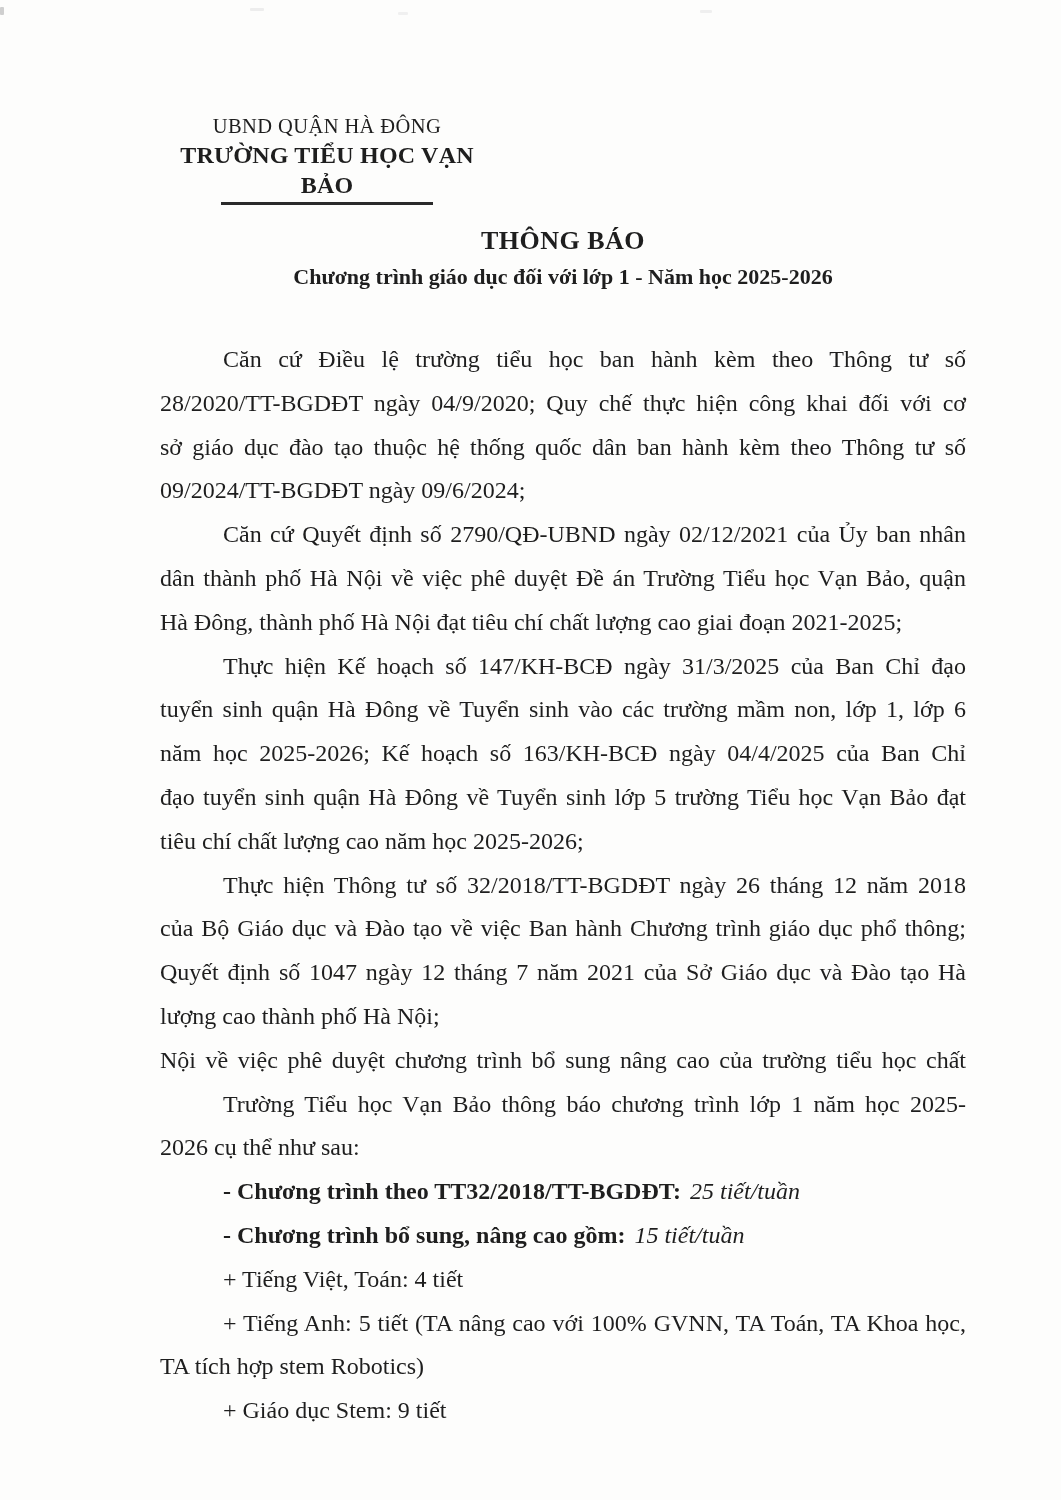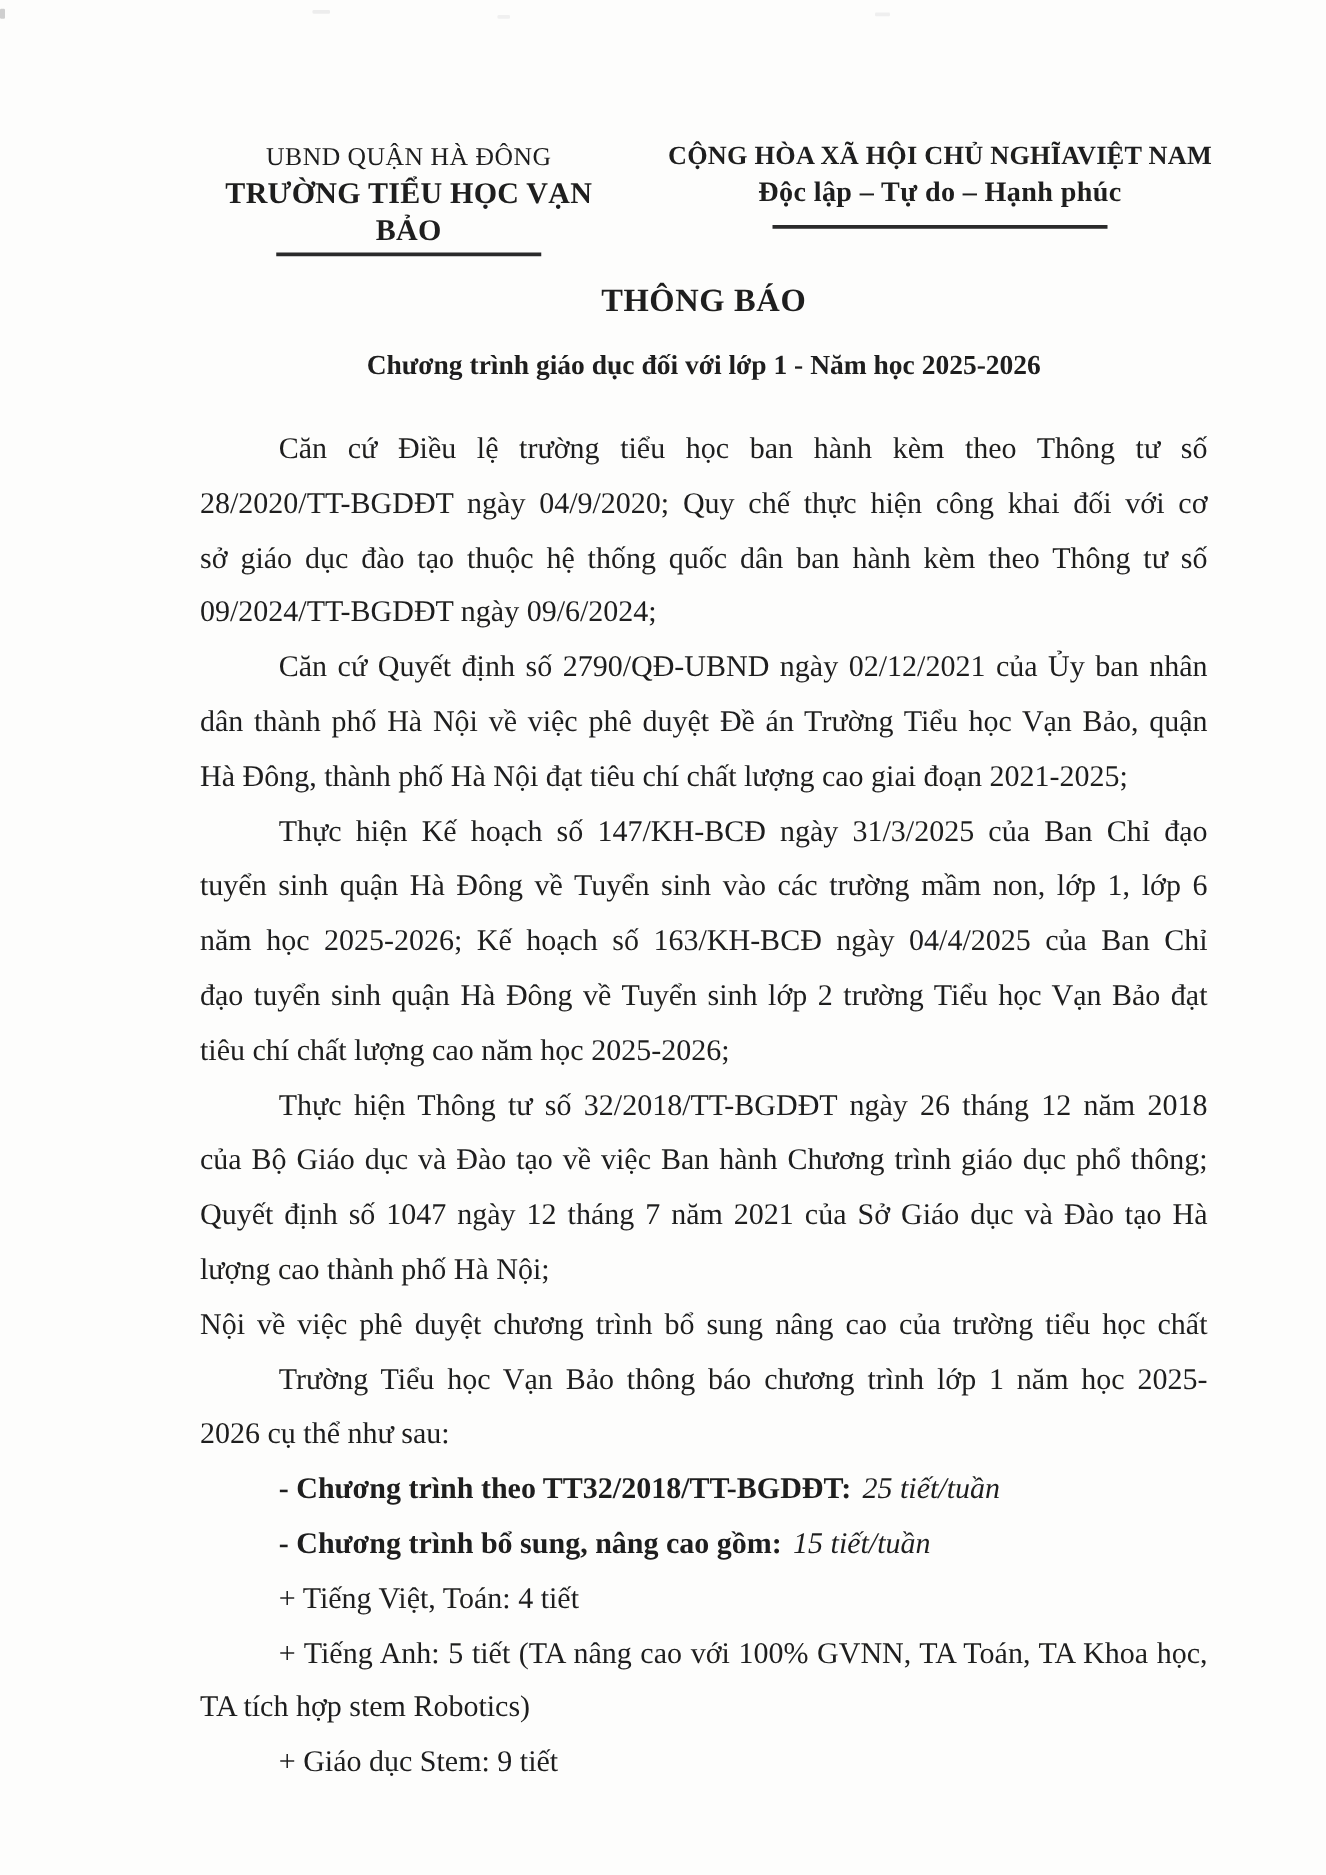"CỘNG HÒA XÃ HỘI CHỦ" div.hdr-right { html: <div> <div>CỘNG HÒA XÃ HỘI CHỦ NGHĨAVIỆT NAM</div> <div>Độc lập – Tự do – Hạnh phúc</div> <div></div> </div> -> none }
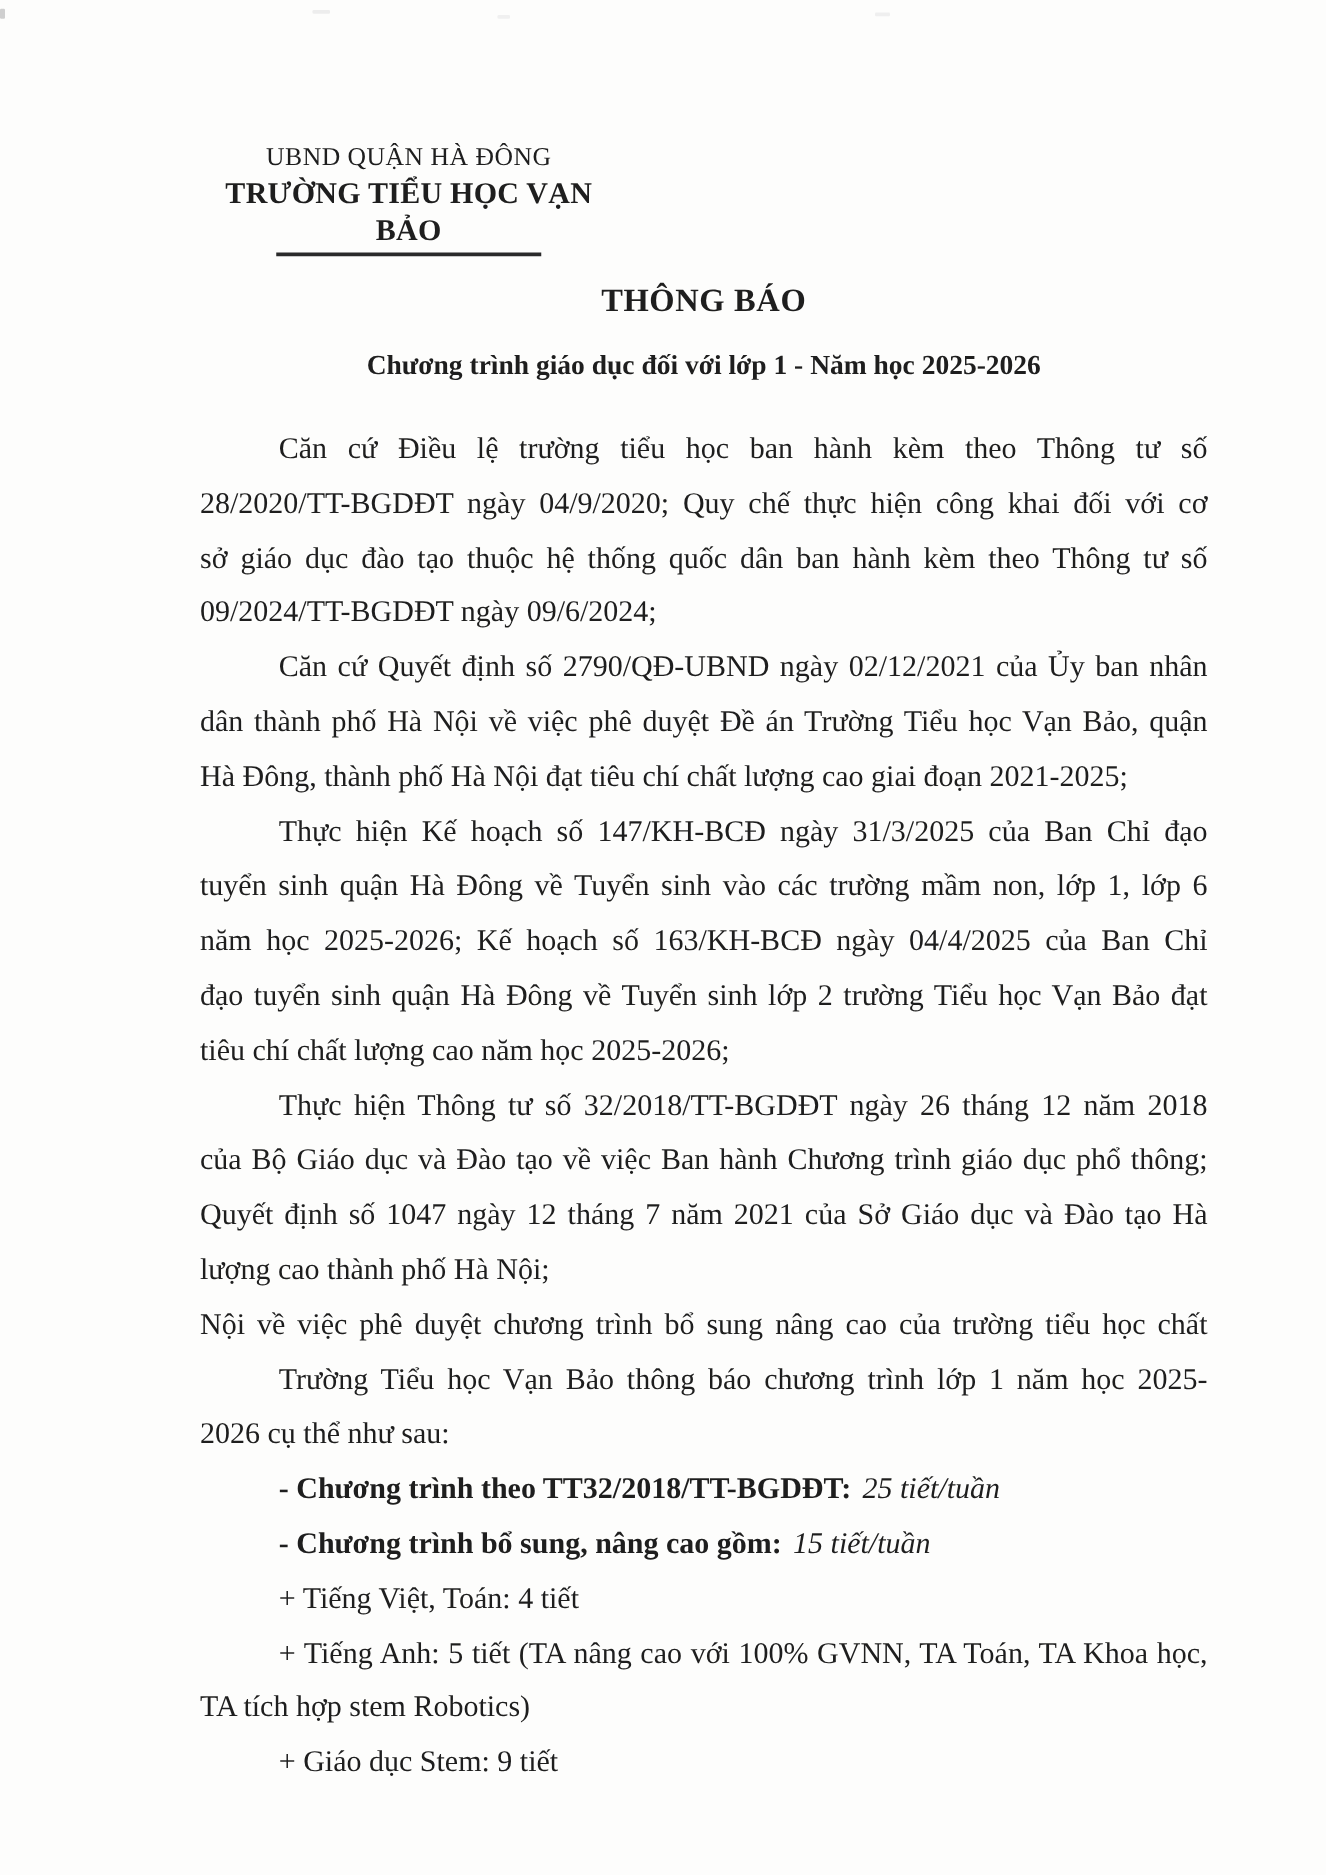"Chương trình giáo dục đối" .doc-subtitle { margin-top: 19px -> 4px }
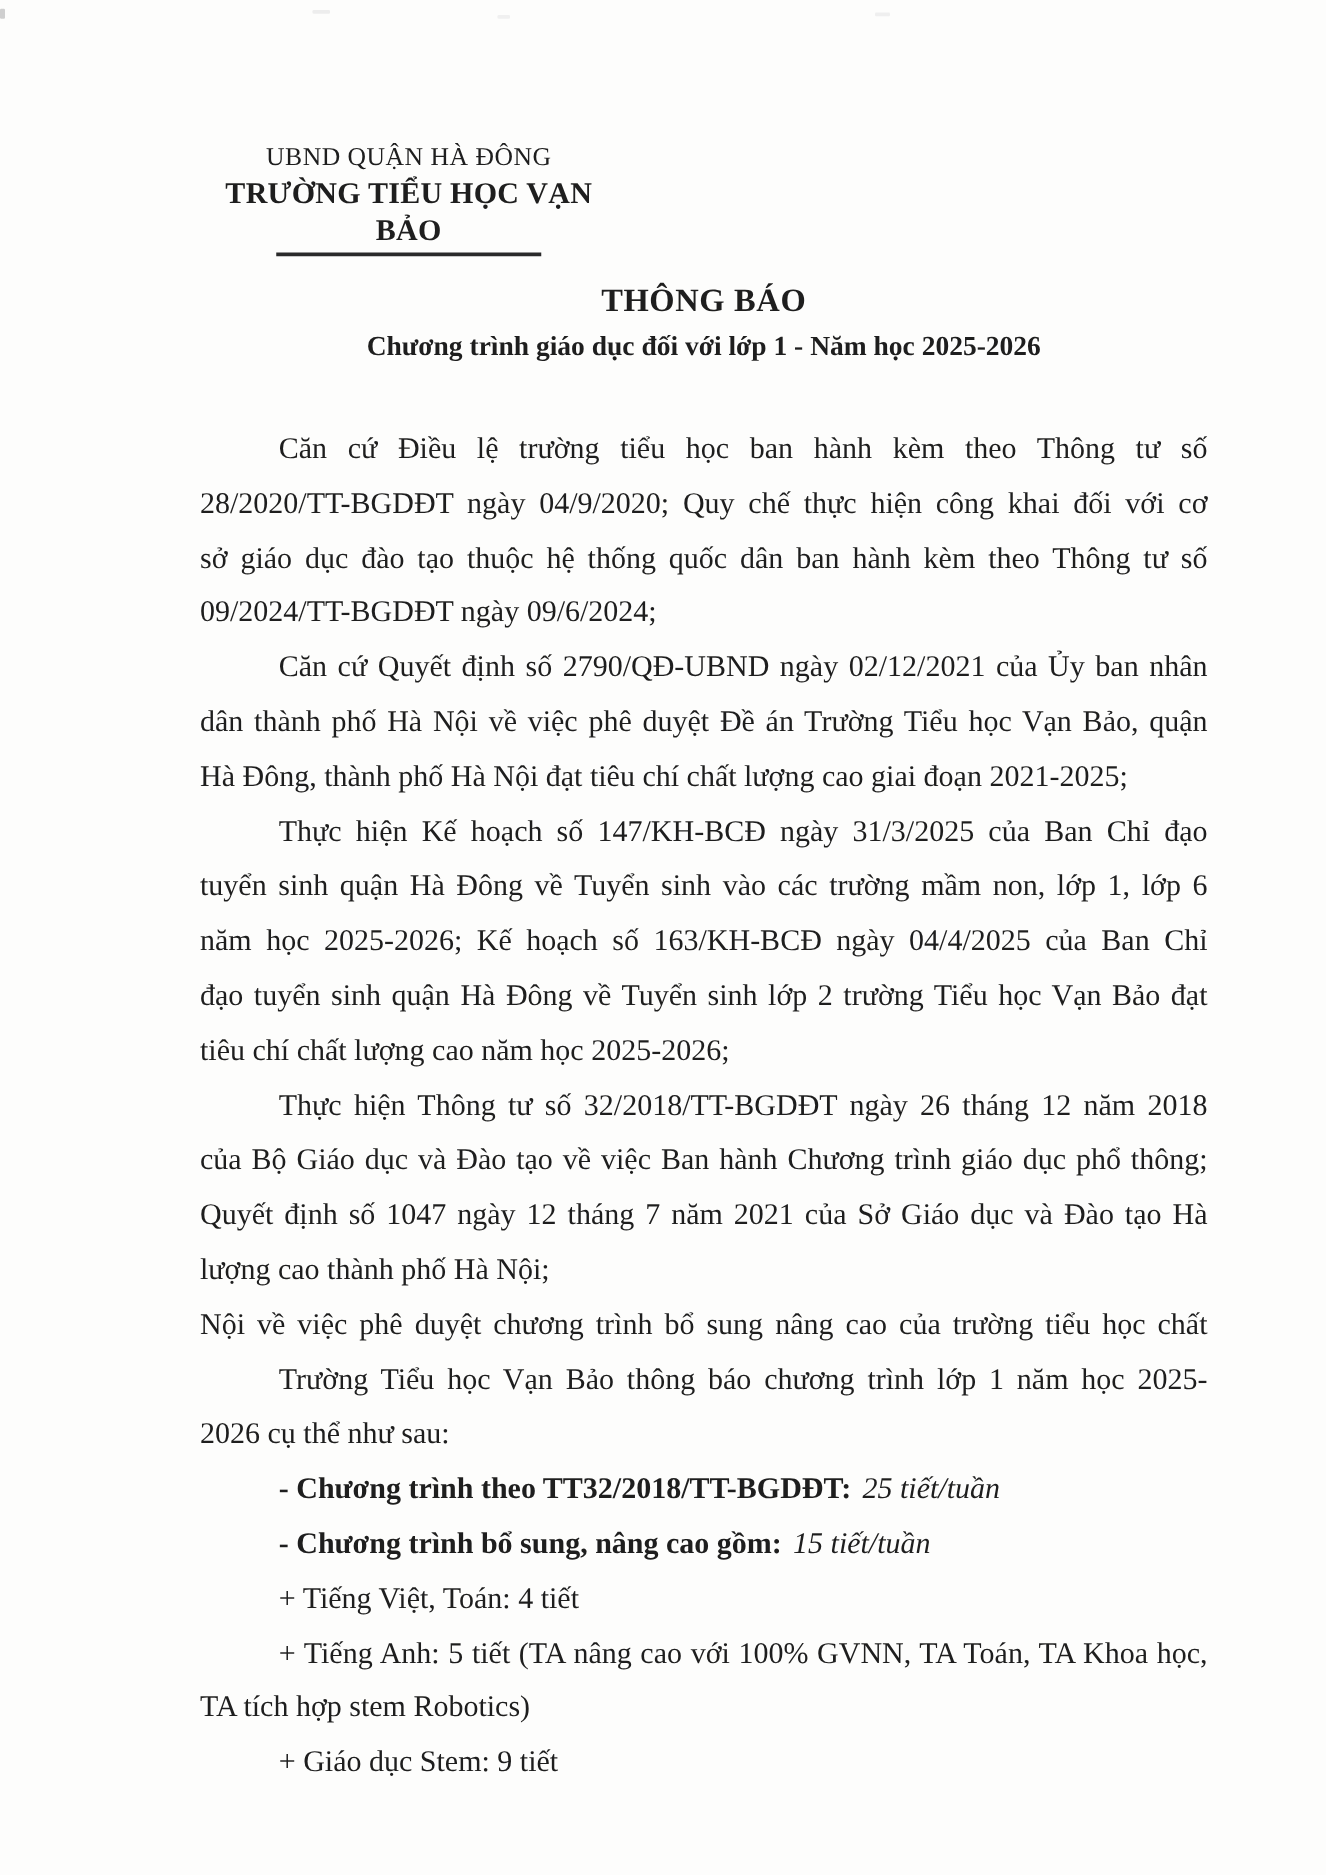"đạo tuyển sinh quận Hà" div.ln { text: 2 -> 5 }
